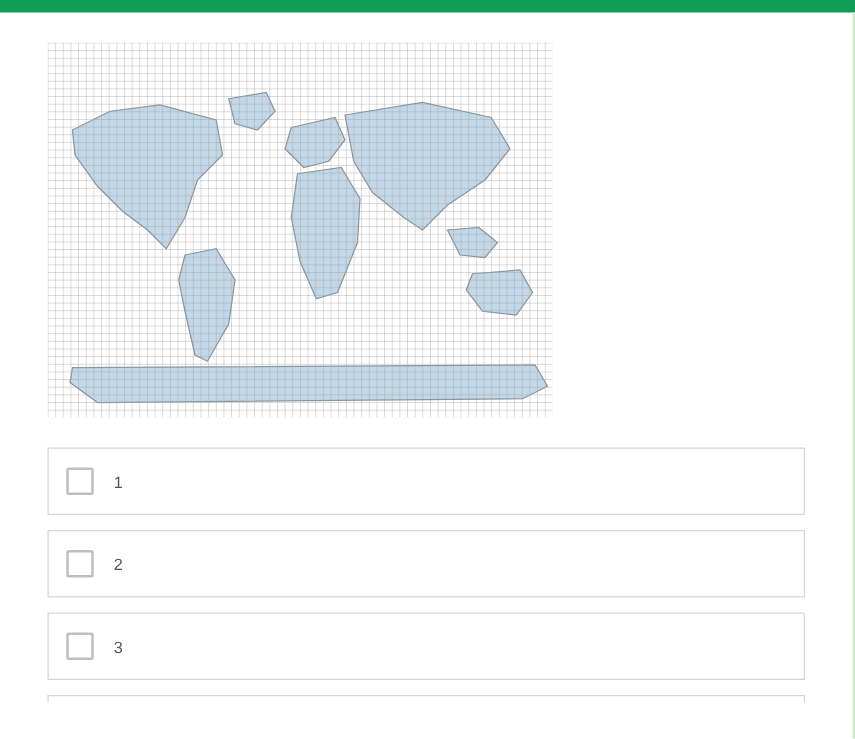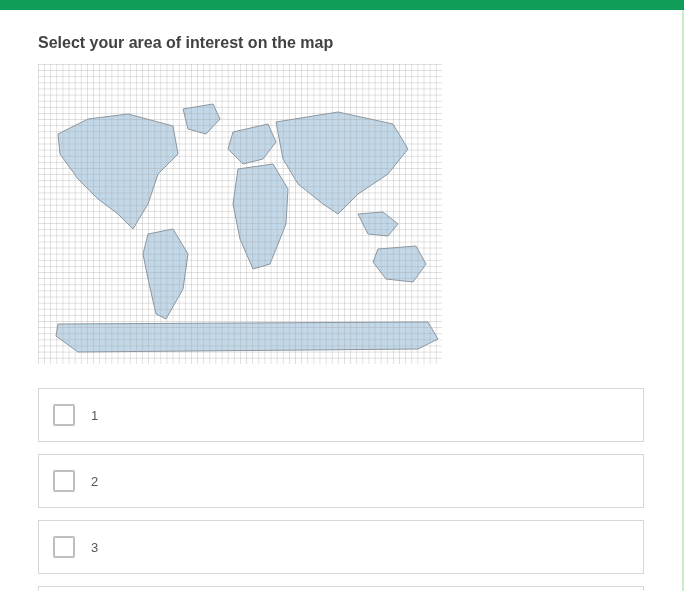"Select your area of interest" div.prompt { html: <div>Select your area of interest on the map</div> -> none }
